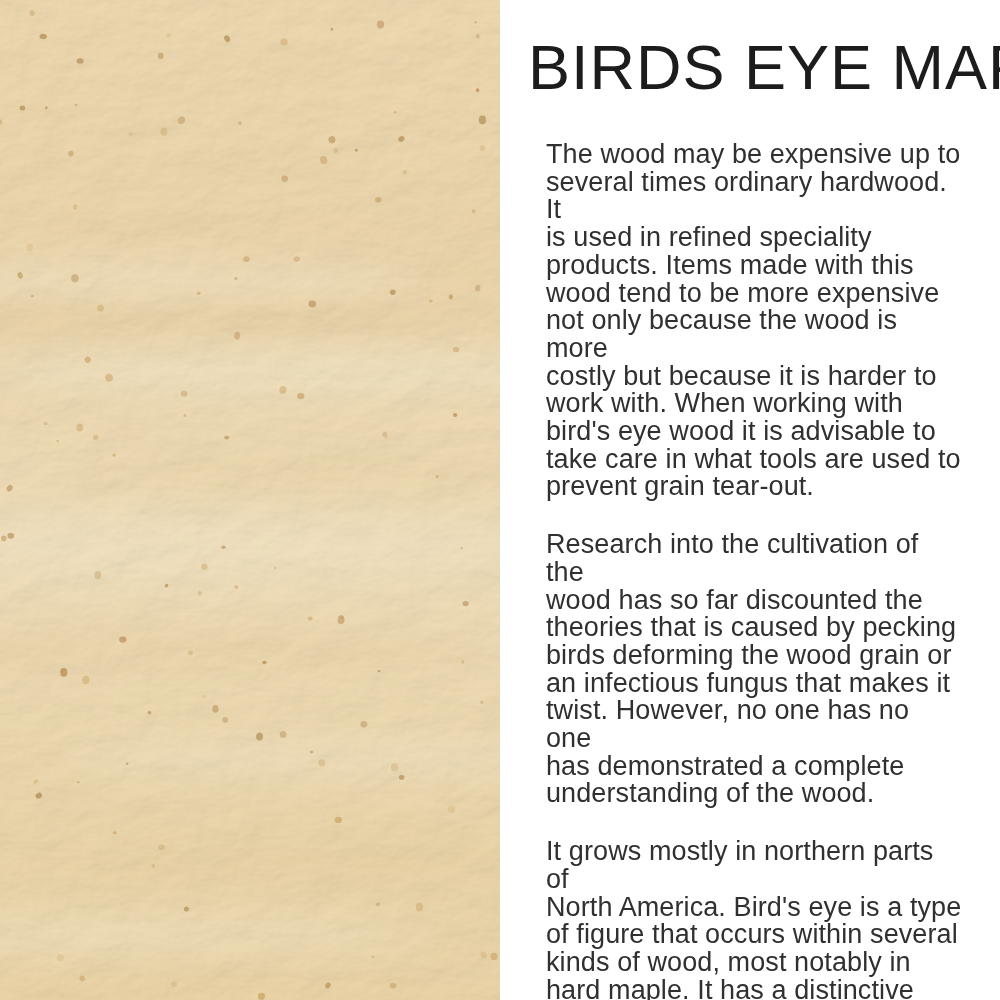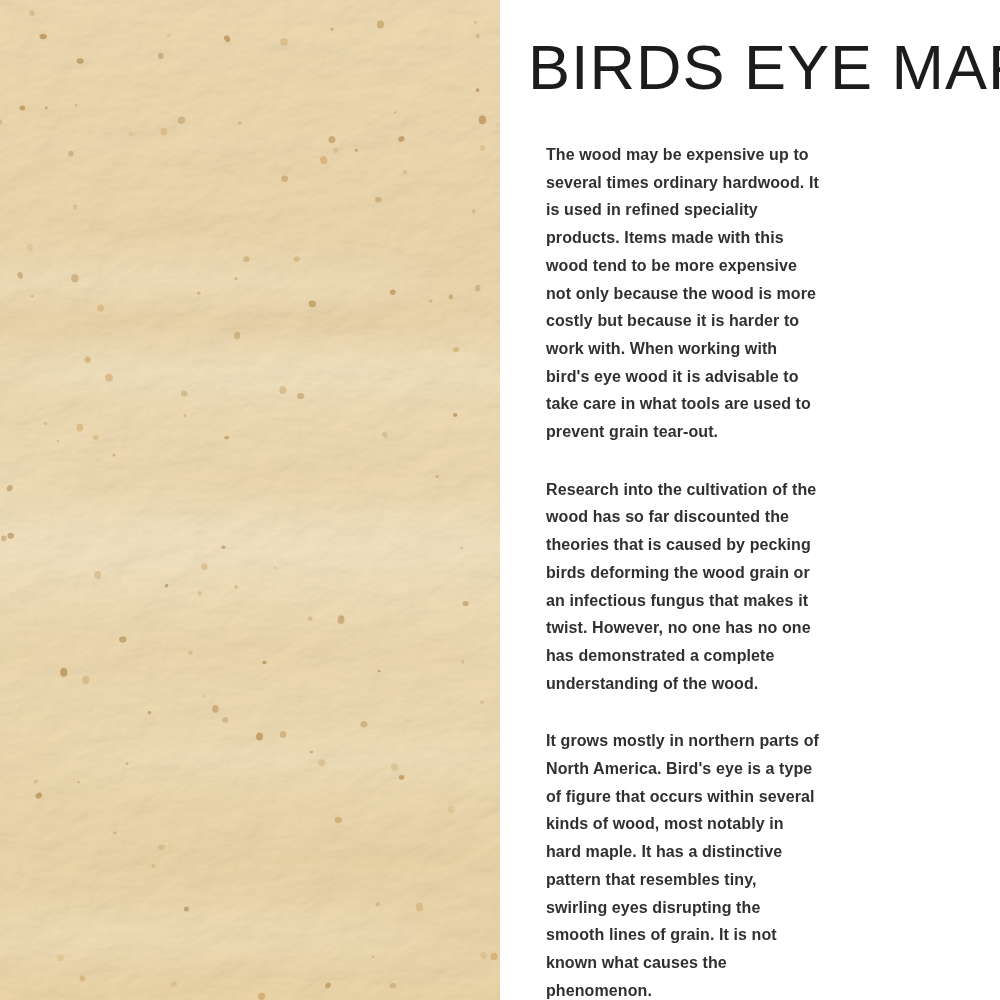"The wood may be expensive" .body-copy p { font-size: 16px -> 27px; font-weight: bold -> none }
